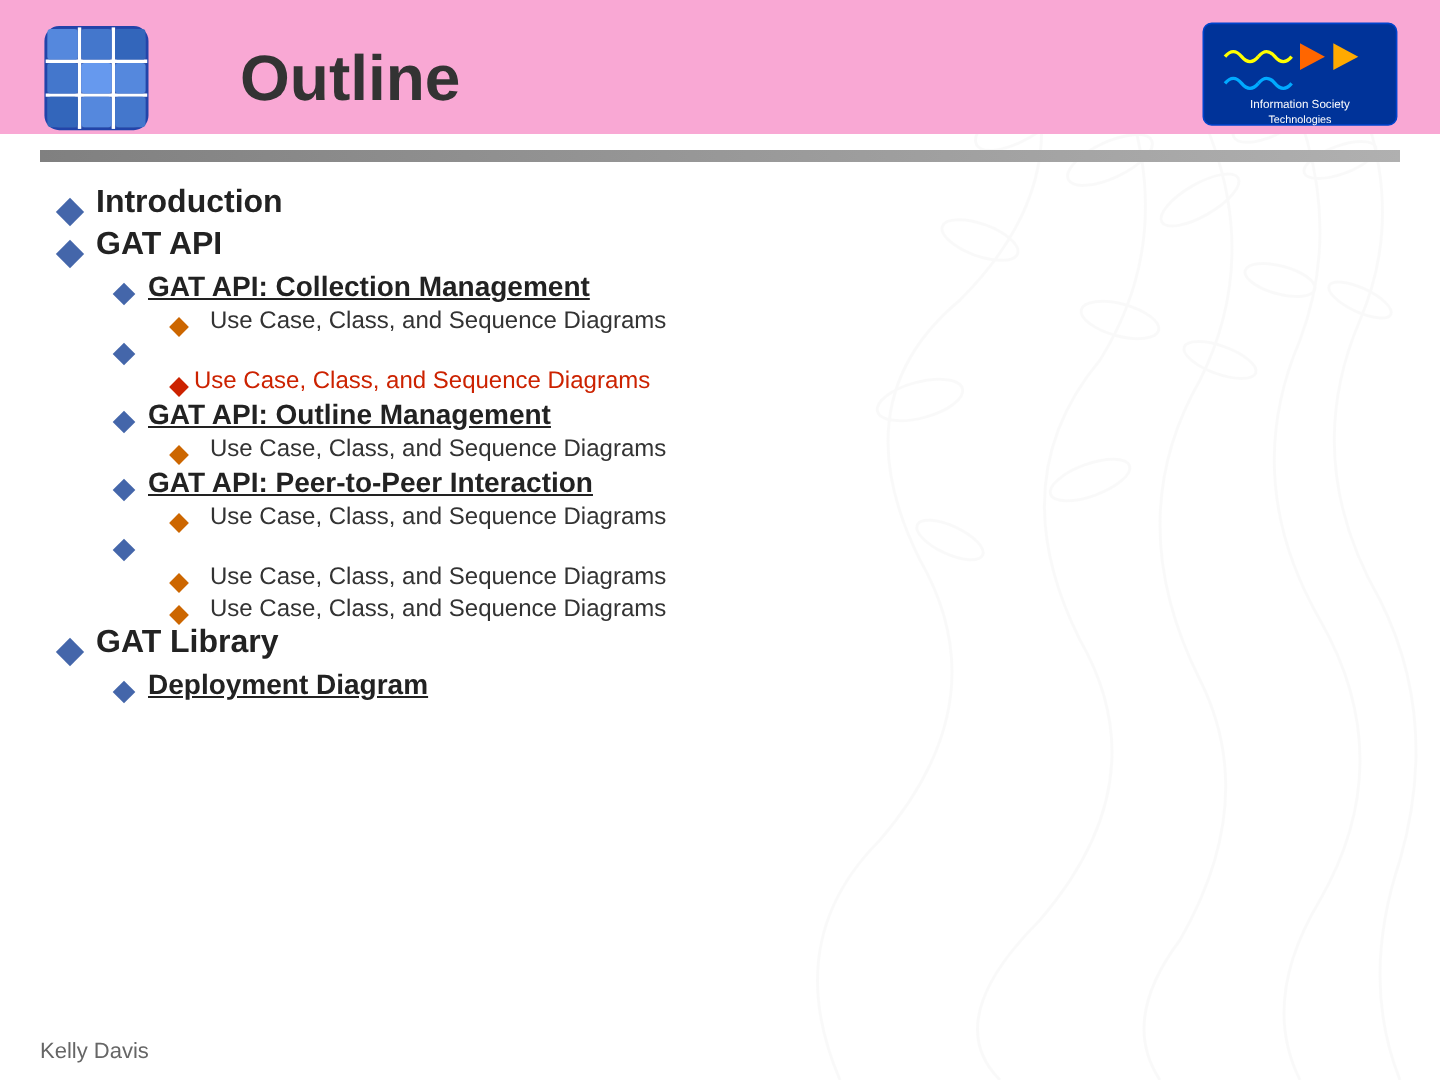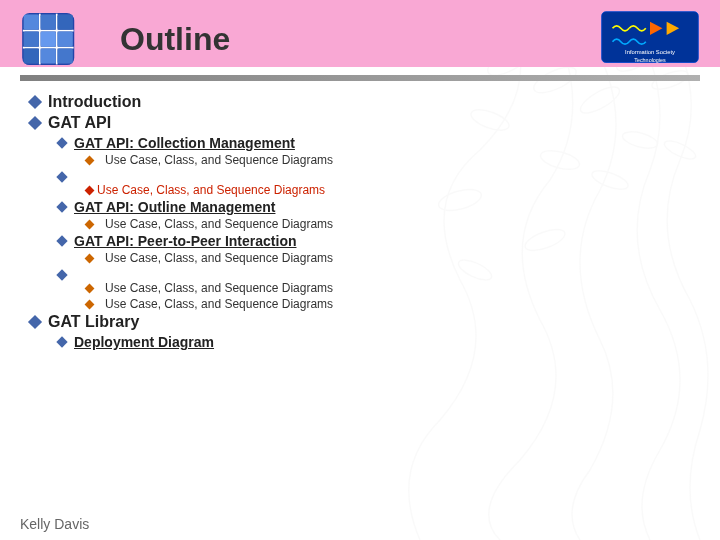"Introduction" .bullet-item { align-items: flex-start -> flex-end }
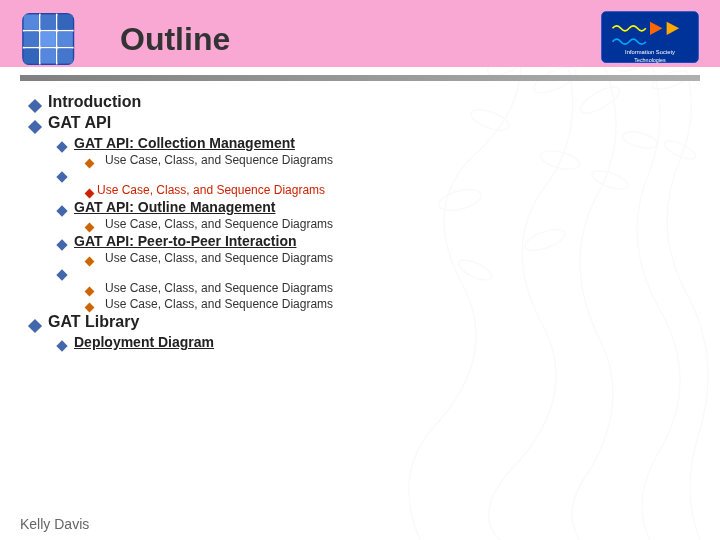"Kelly Davis" .footer { font-size: 14px -> 11px }
